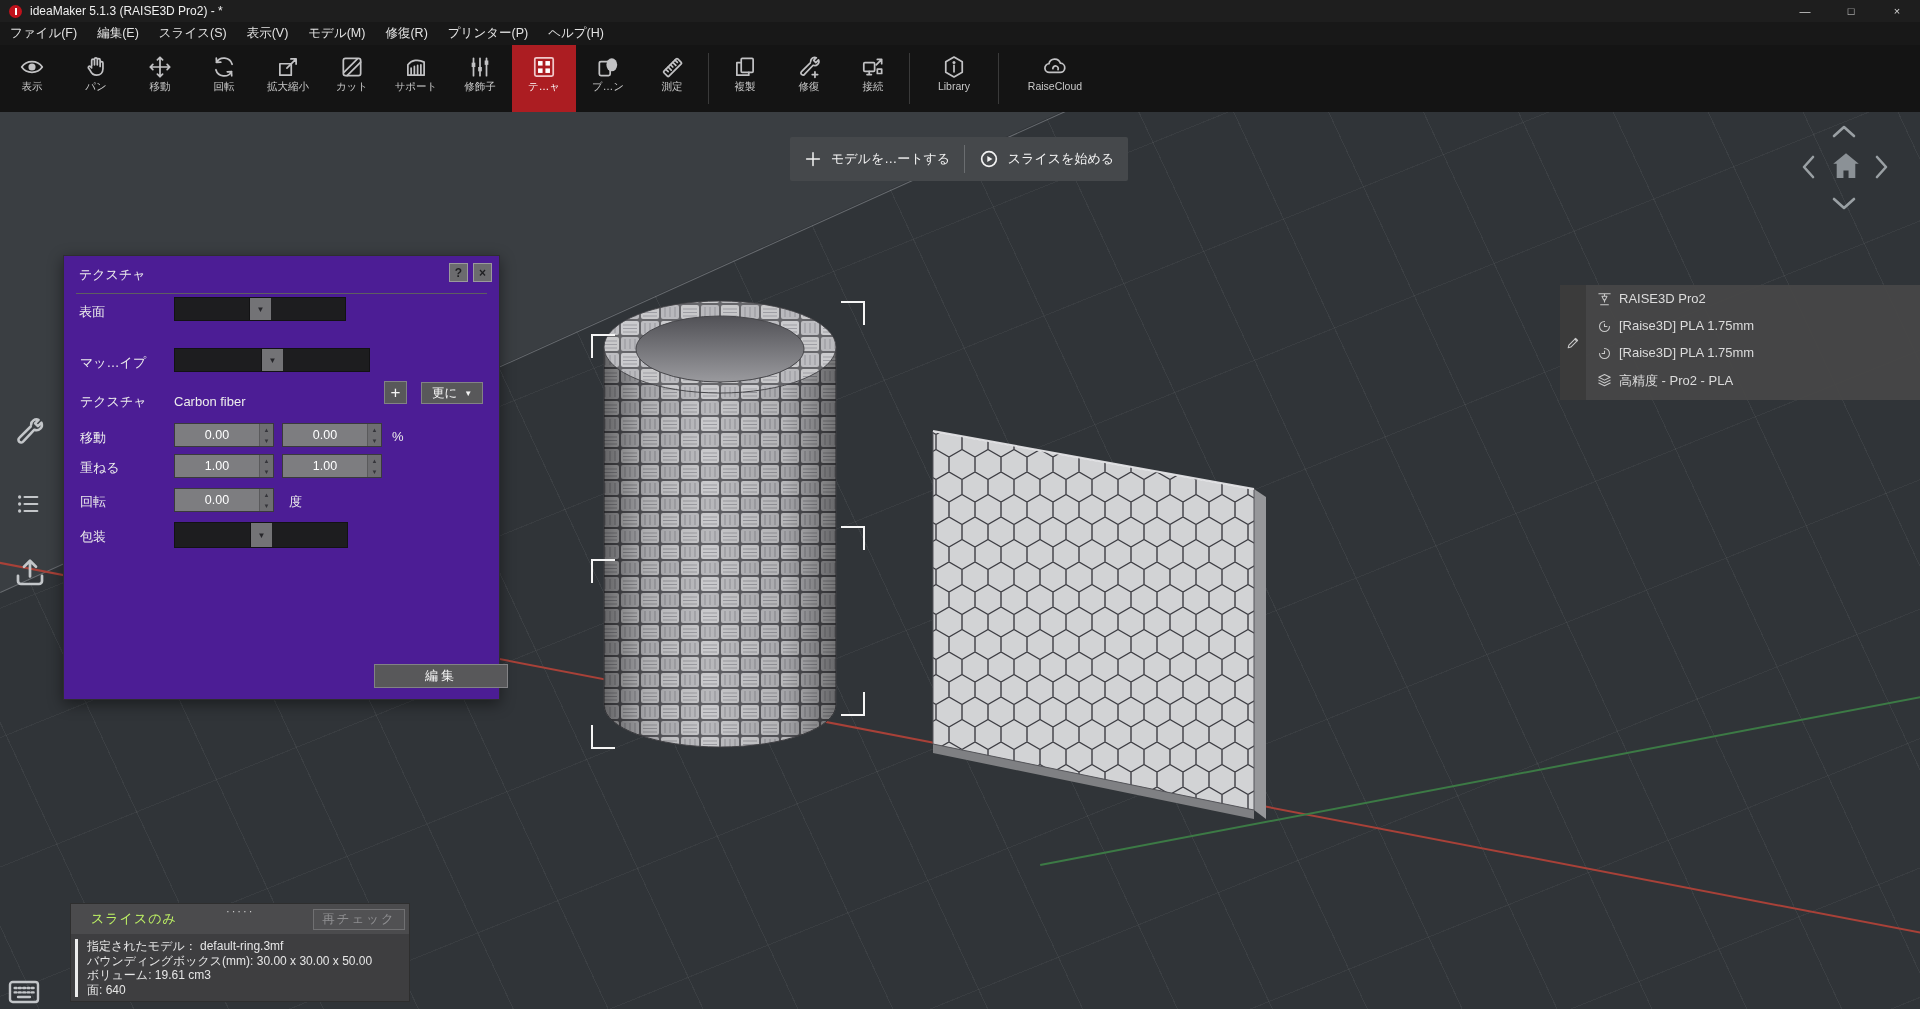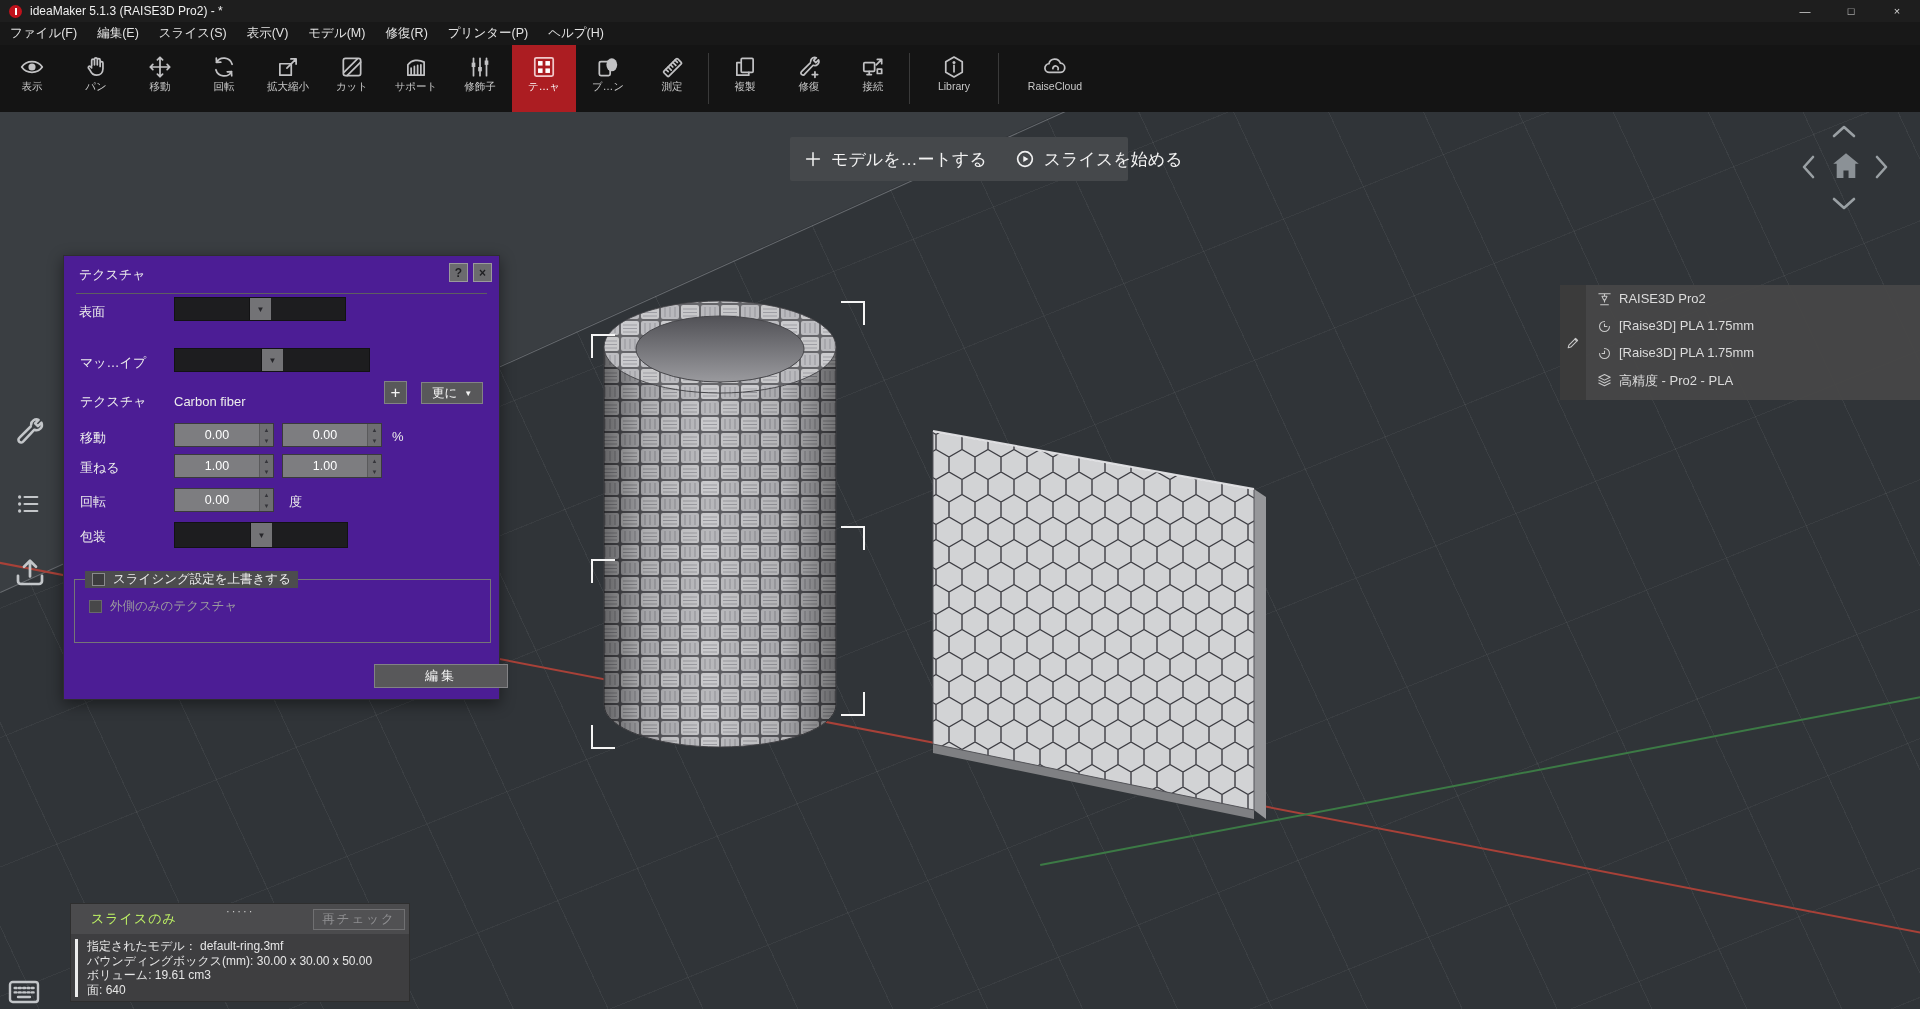"モデルを…ートする" .action-btn { font-size: 17px -> 13px }
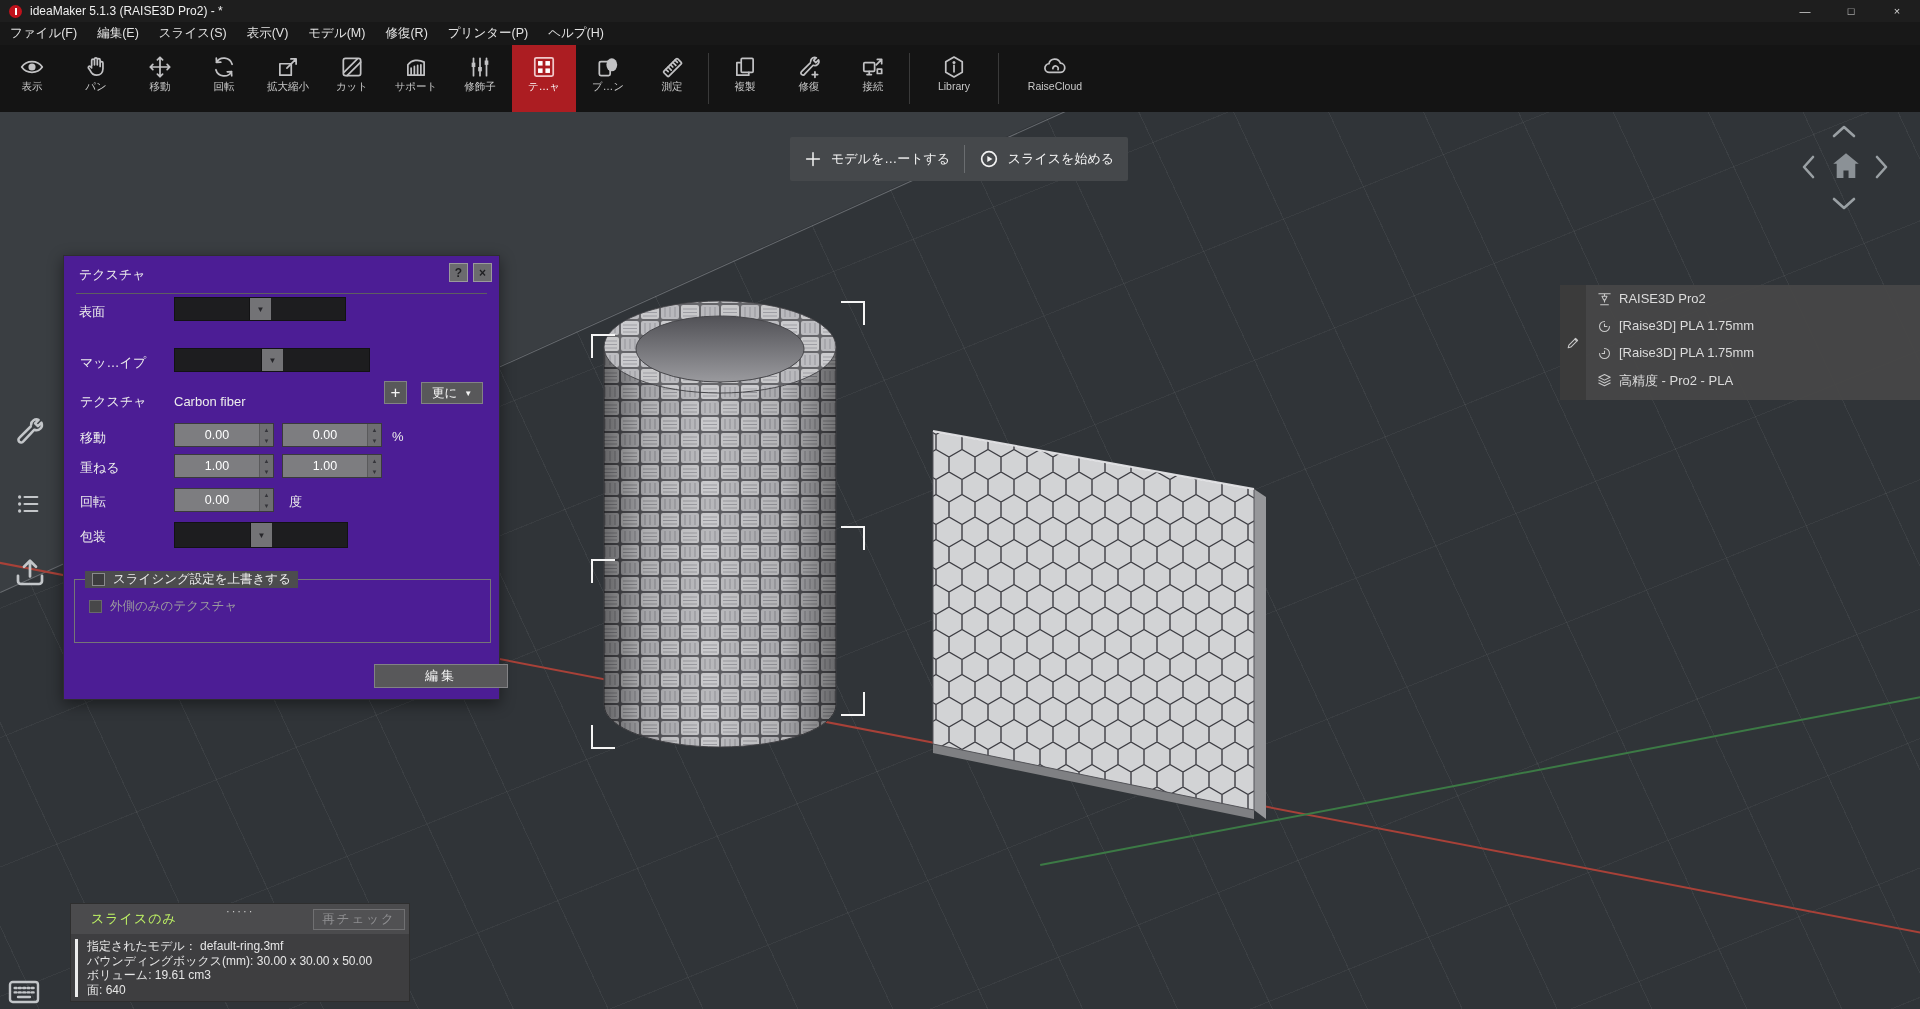"スライシング設定を上書きする" div.groupbox { html: <div> <div> <span></span> <span>スライシング設定を上書きする</span> </div> <div> <span></span> <span>外側のみのテクスチャ</span> </div> </div> -> none }
